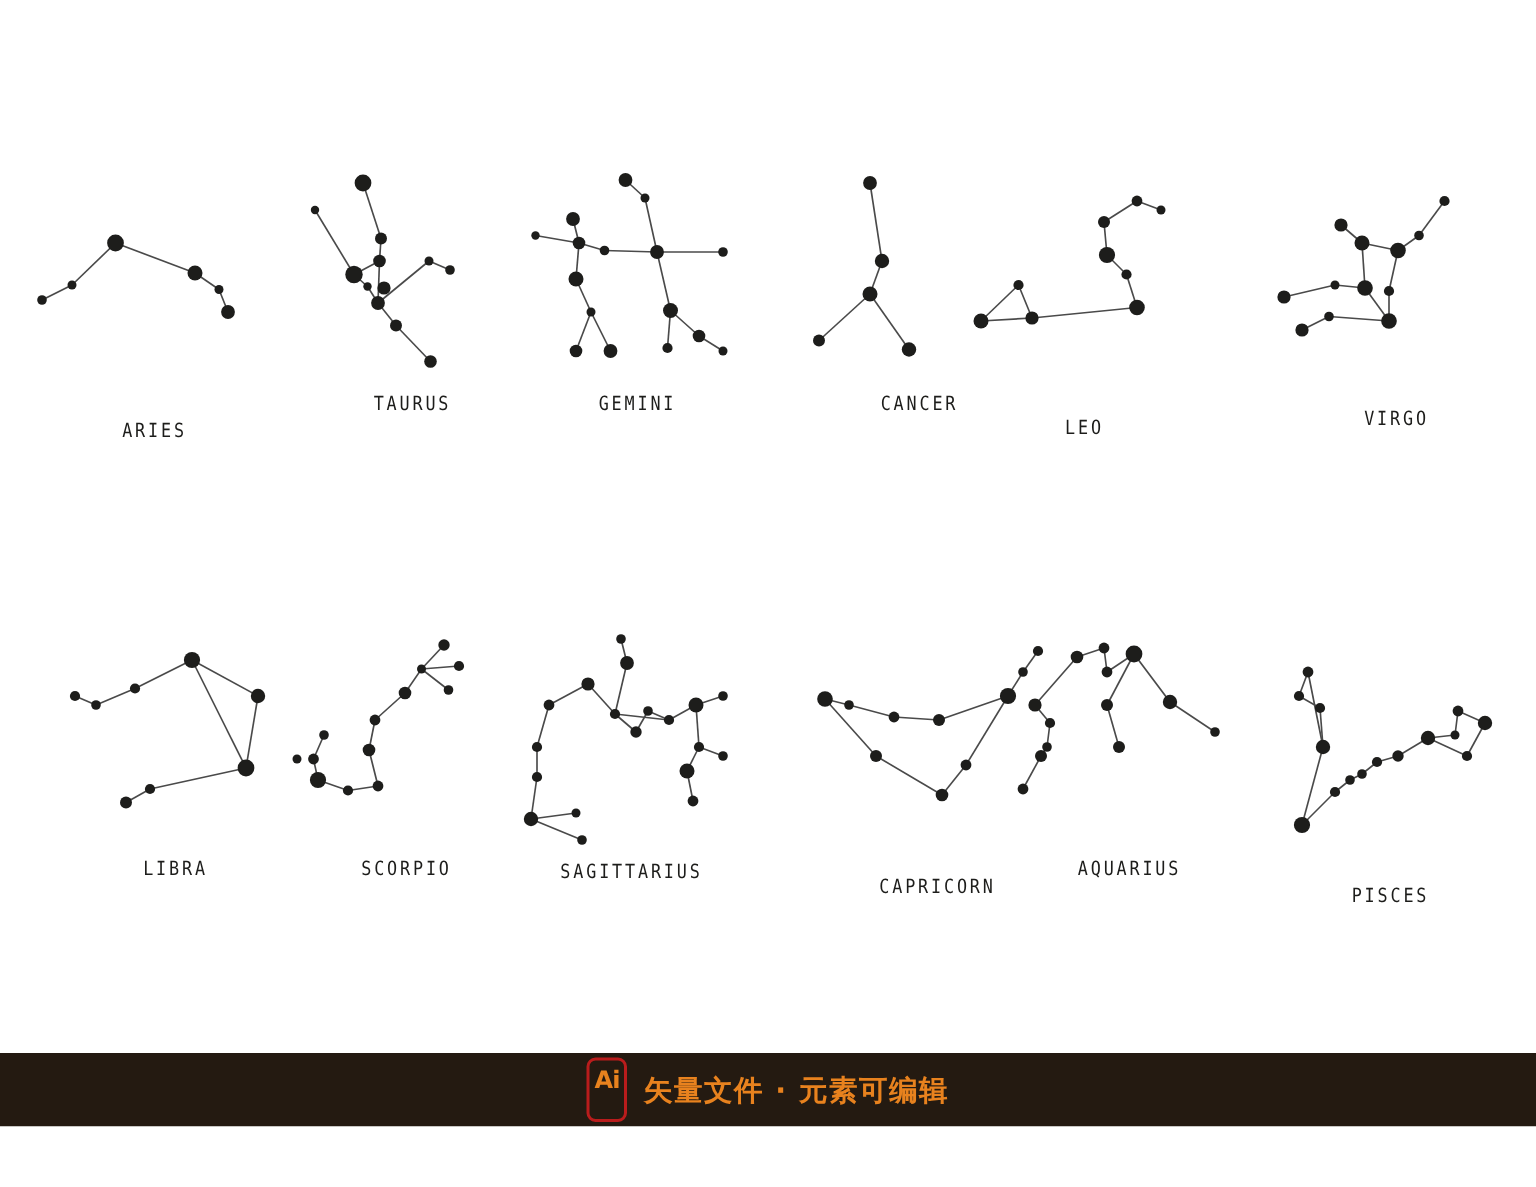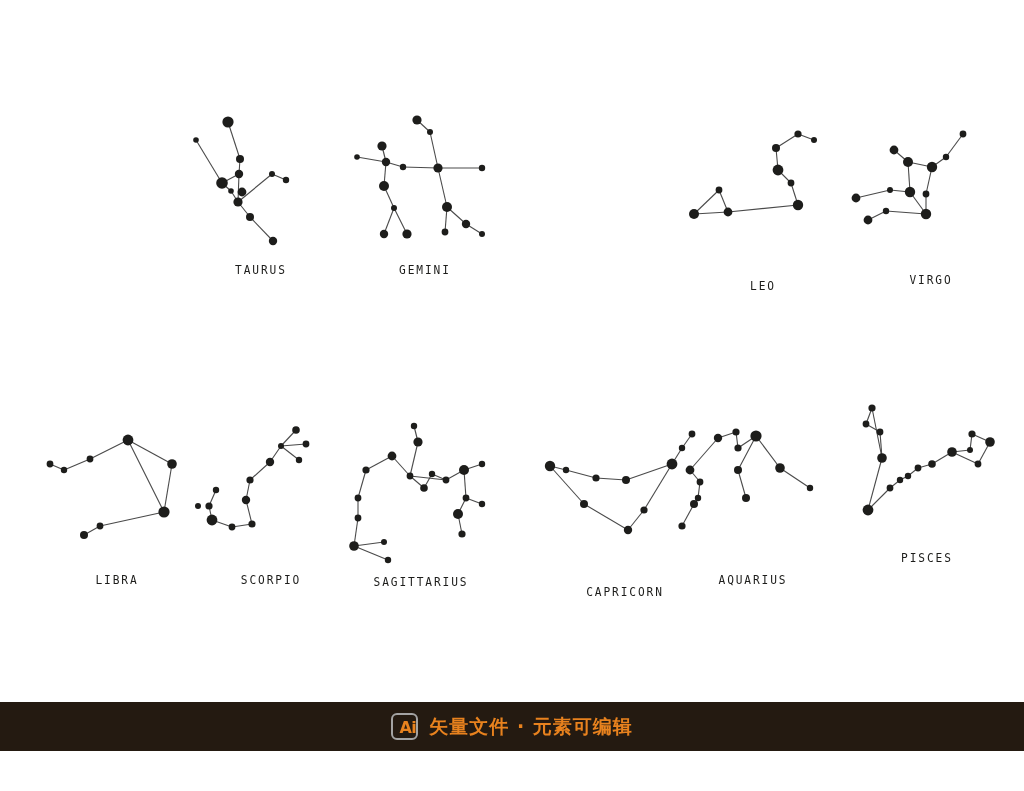"TAURUS" div.cell { left: 176px -> 190px }
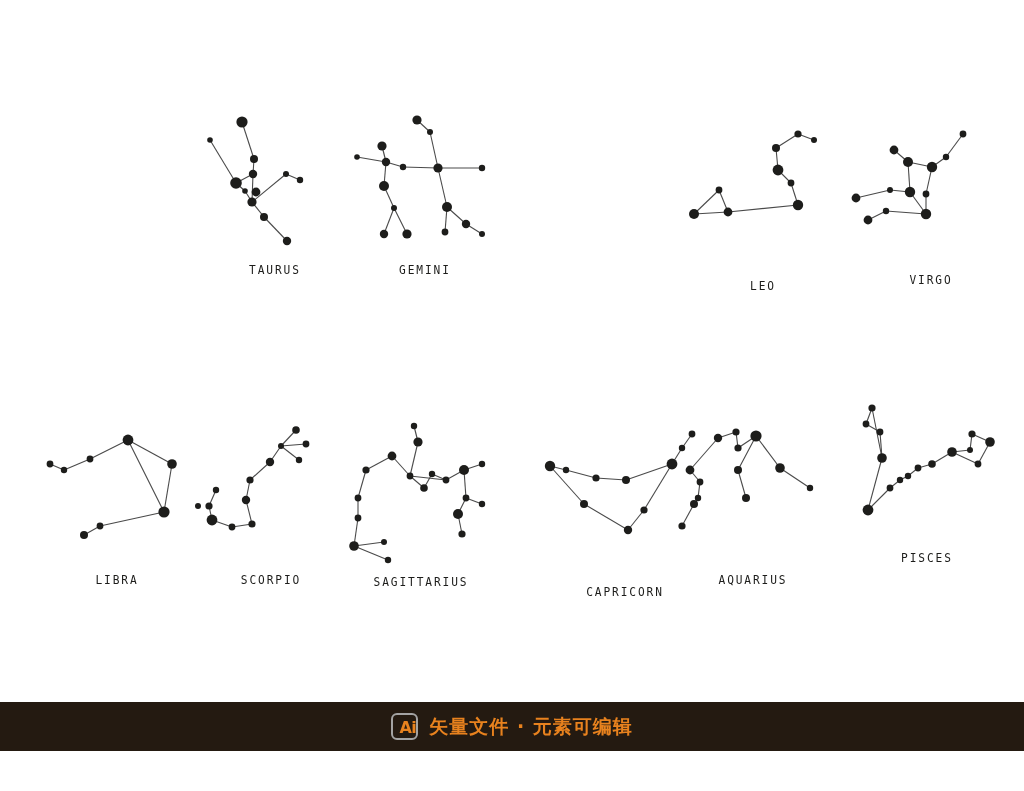"CANCER" div.cell { html: none -> <div> <div> <svg> <line></line> <line></line> <line></line> <line></line> <circle></circle> <circle></circle> <circle></circle> <circle></circle> <circle></circle> </svg> </div> <div>CANCER</div> </div> }
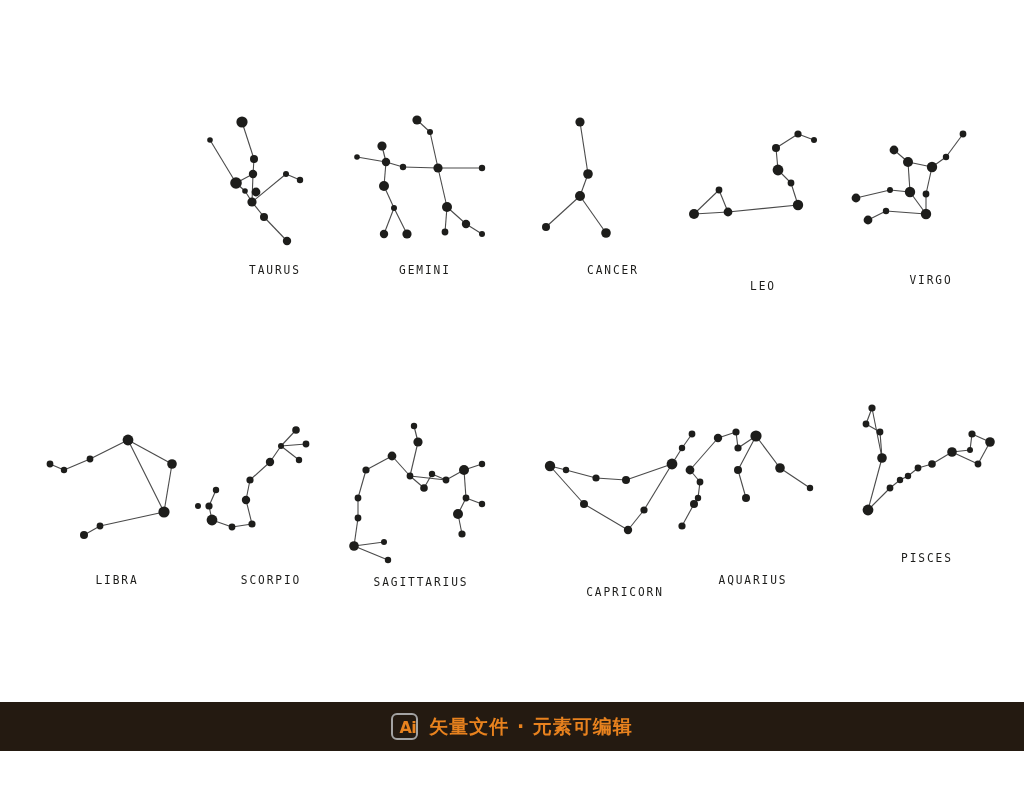"ARIES" div.cell { html: none -> <div> <div> <svg> <line></line> <line></line> <line></line> <line></line> <line></line> <circle></circle> <circle></circle> <circle></circle> <circle></circle> <circle></circle> <circle></circle> </svg> </div> <div>ARIES</div> </div> }
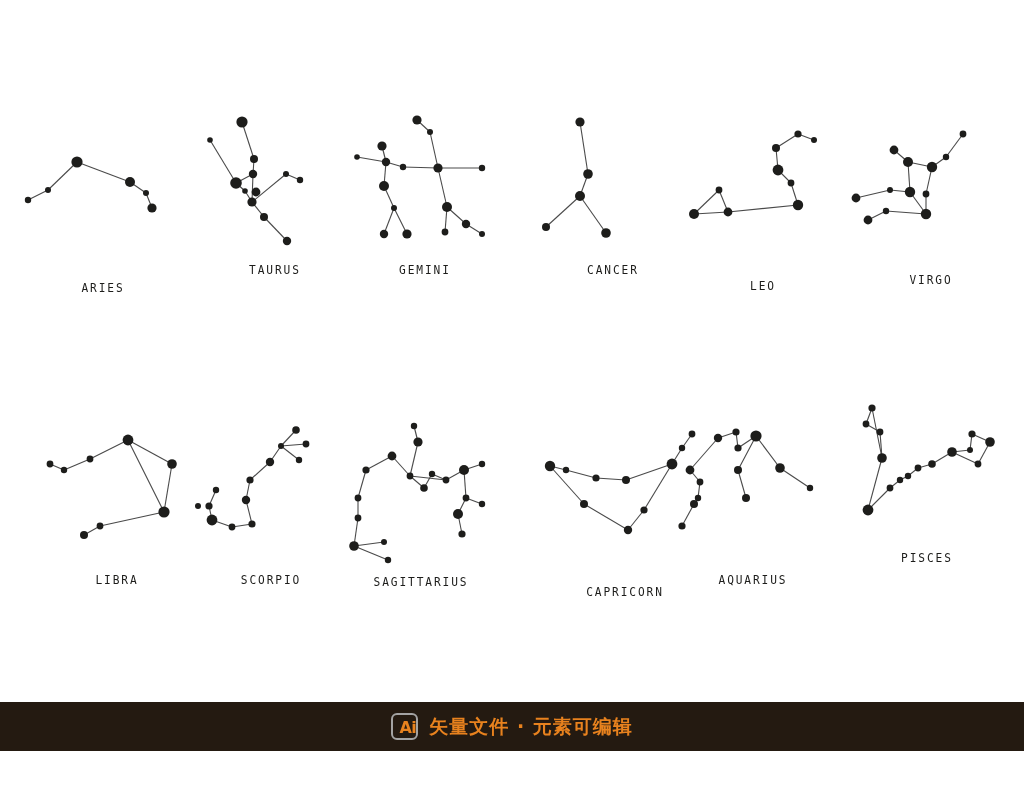"LEO" div.cell { left: 678px -> 638px }
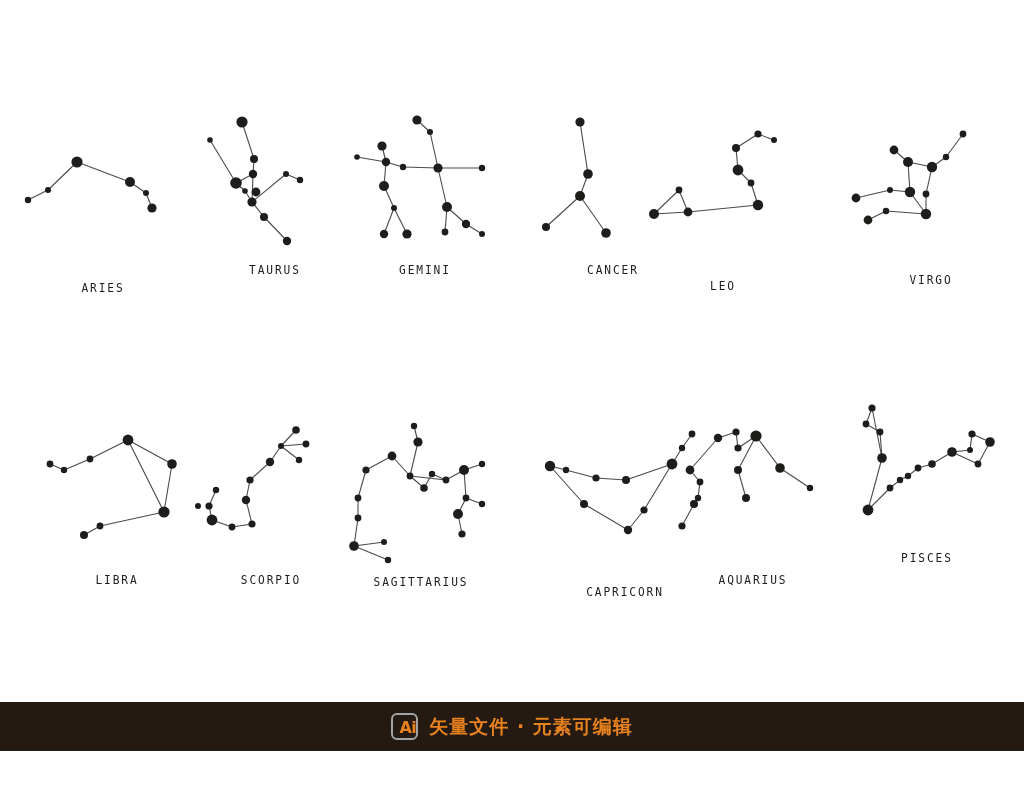"PISCES" div.cell { top: 400px -> 440px }
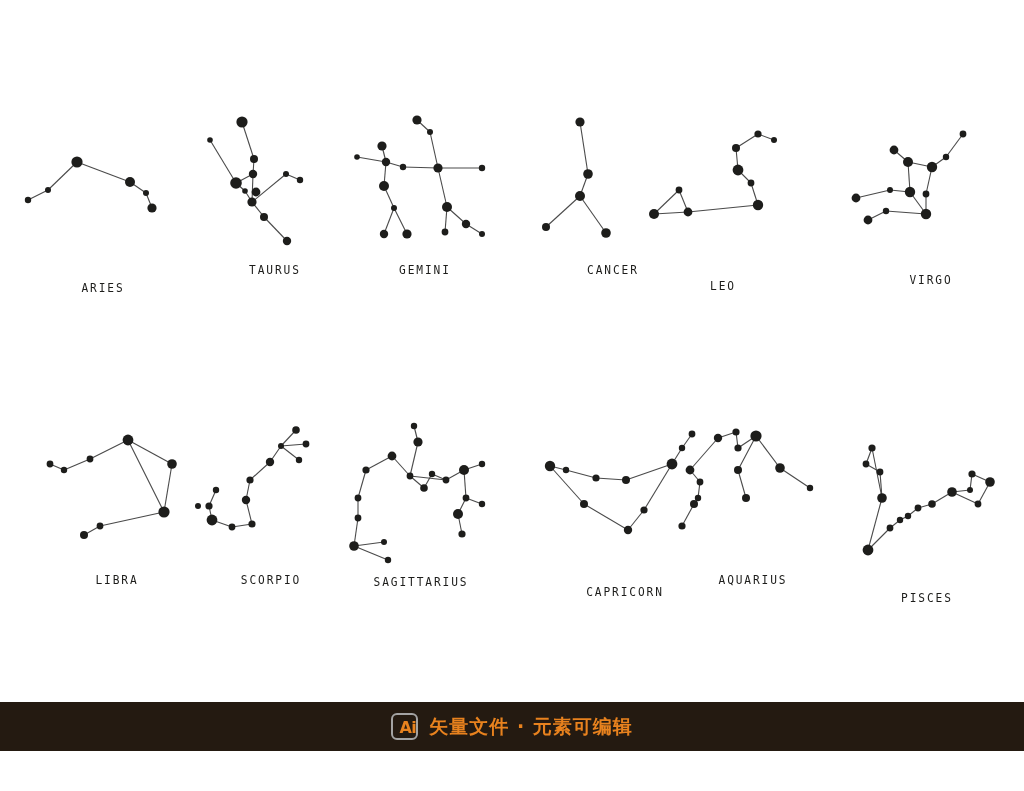"Ai" #ai-badge { border: 2px solid #a3a3a3 -> 2px solid #b91c1c; height: 27px -> 43px; text-align: right -> center }
